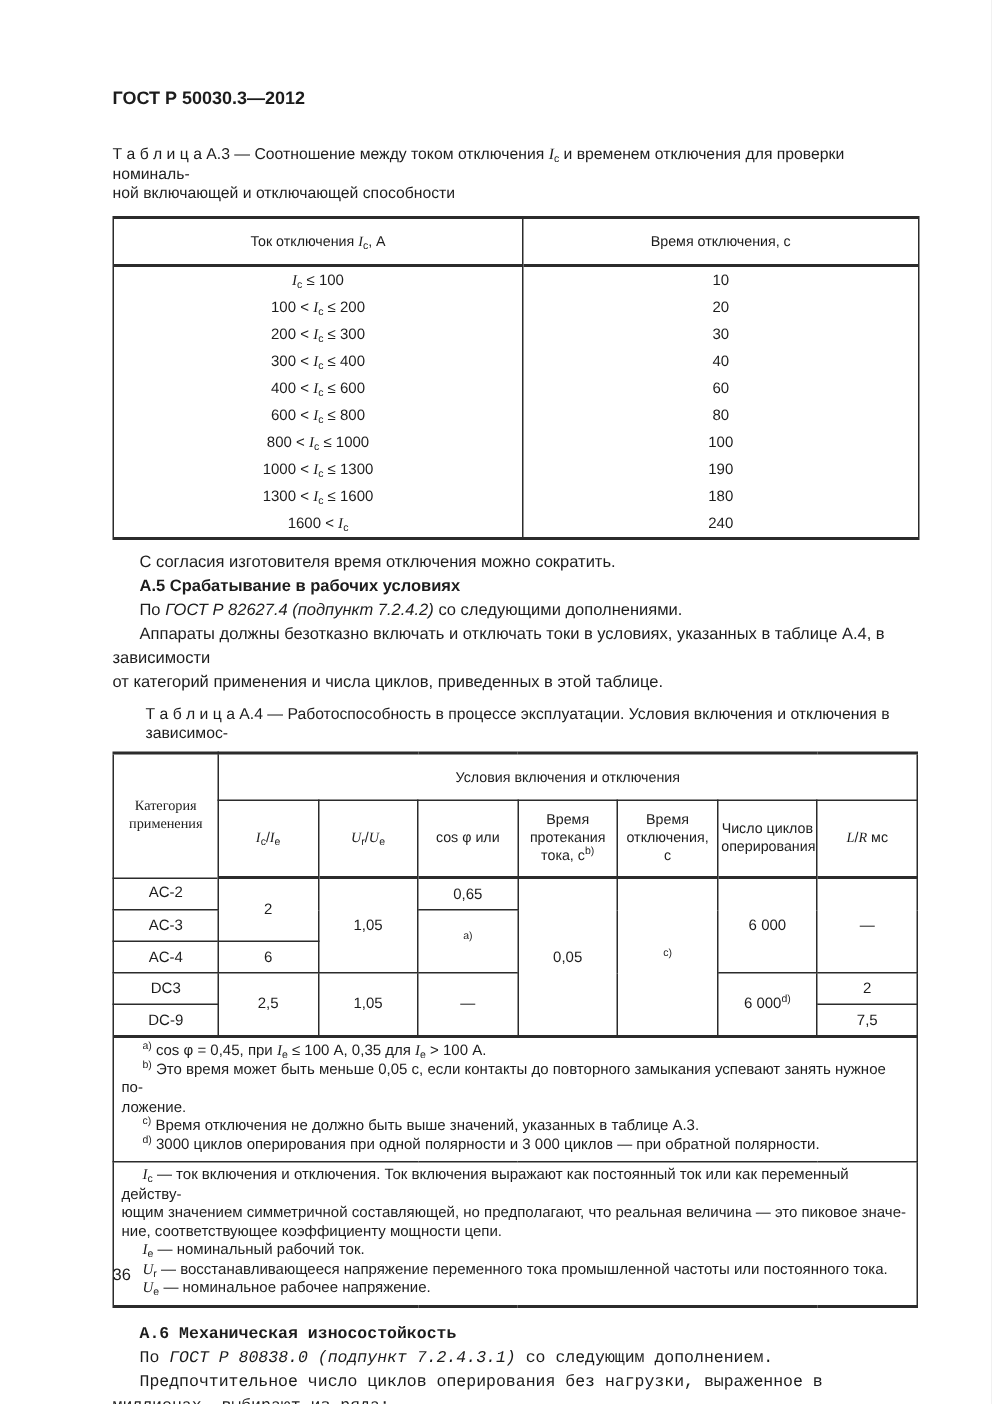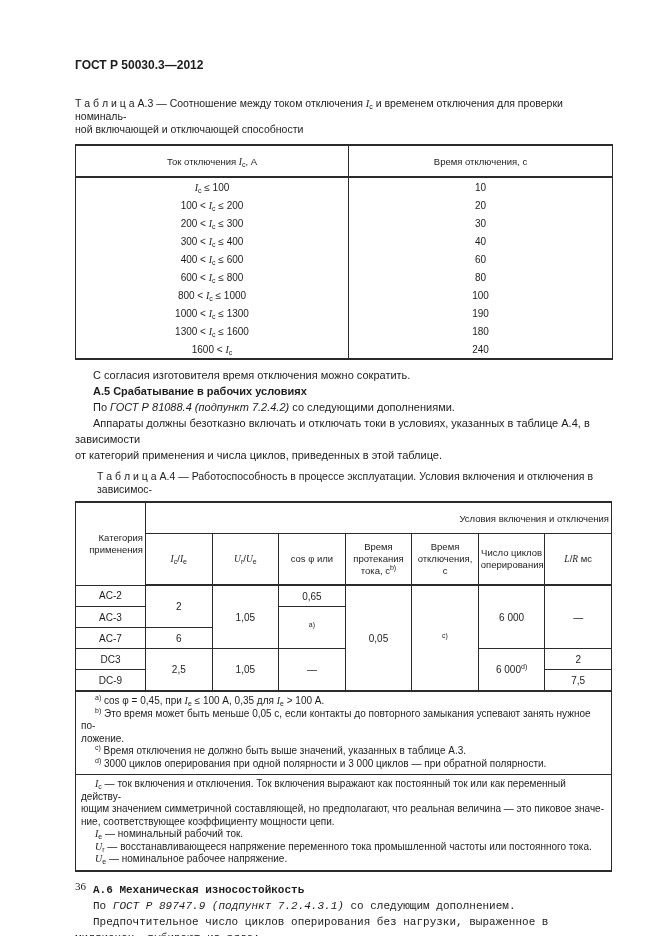"ГОСТ Р 81088.4 (подпункт 7.2.4.2)" em { text: 81088.4 -> 82627.4 }
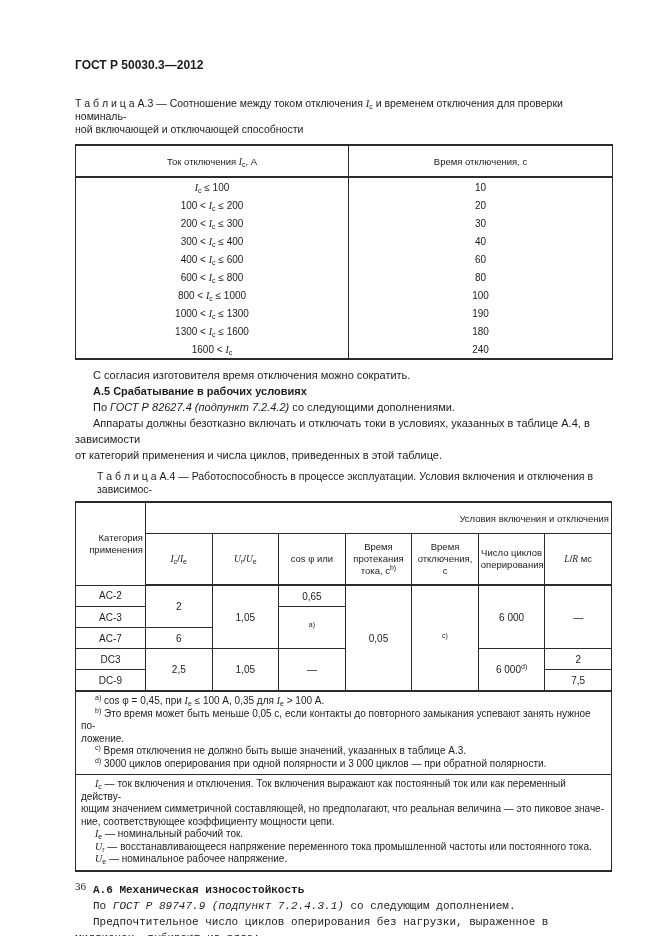"Условия включения и отключения" .t4 tr.h1 td { text-align: right -> none }
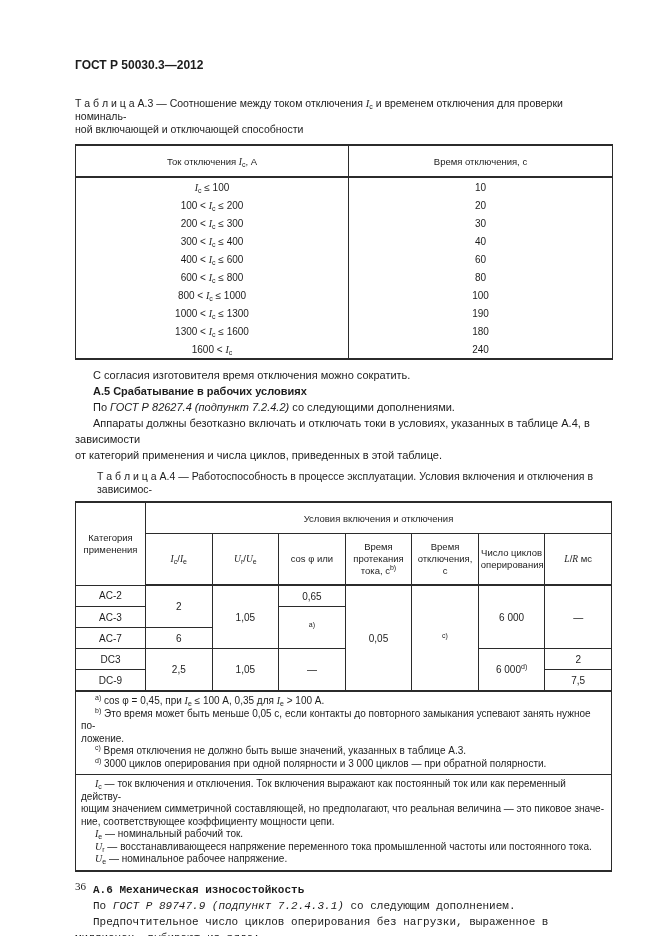"Категория применения" .t4 td.hc { font-family: none -> Liberation Serif, serif }
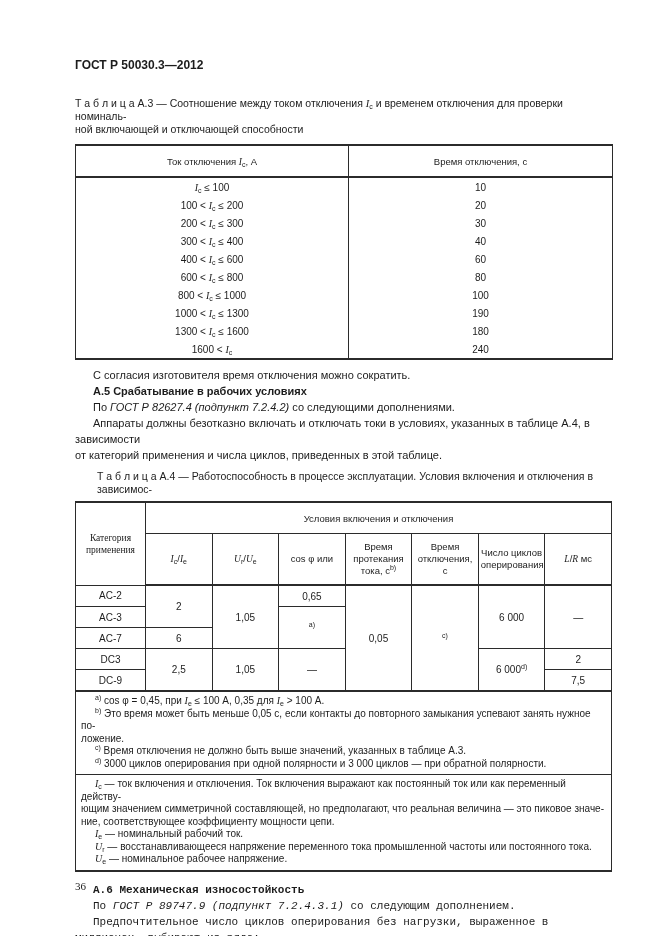"AC-7" td { text: AC-7 -> AC-4 }
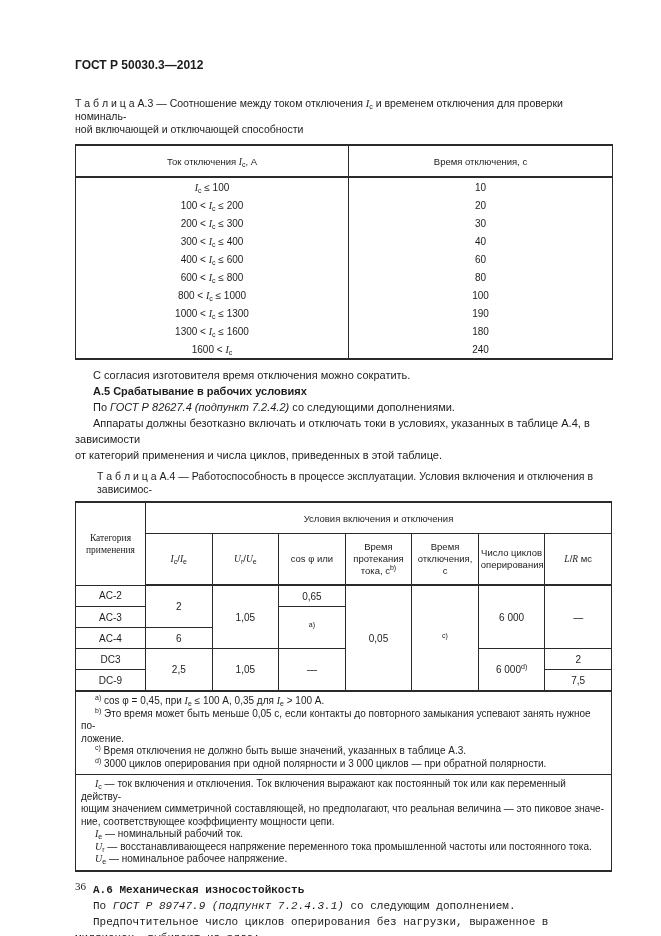"36" .page-number { font-family: Liberation Serif, serif -> none; top: 880px -> 844px }
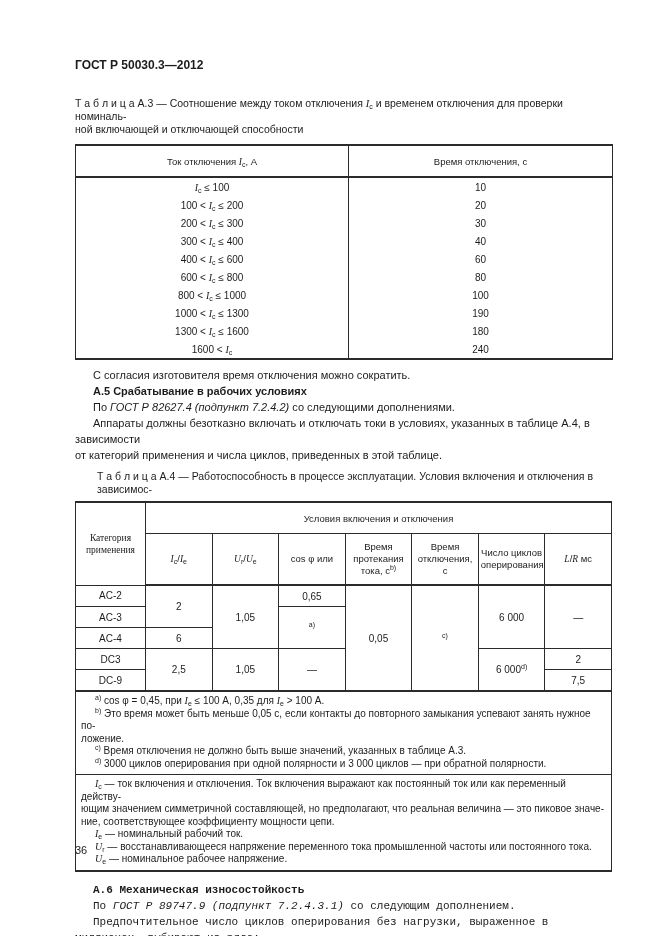"ГОСТ Р 89747.9 (подпункт 7.2.4.3.1)" em { text: 89747.9 -> 80838.0 }
